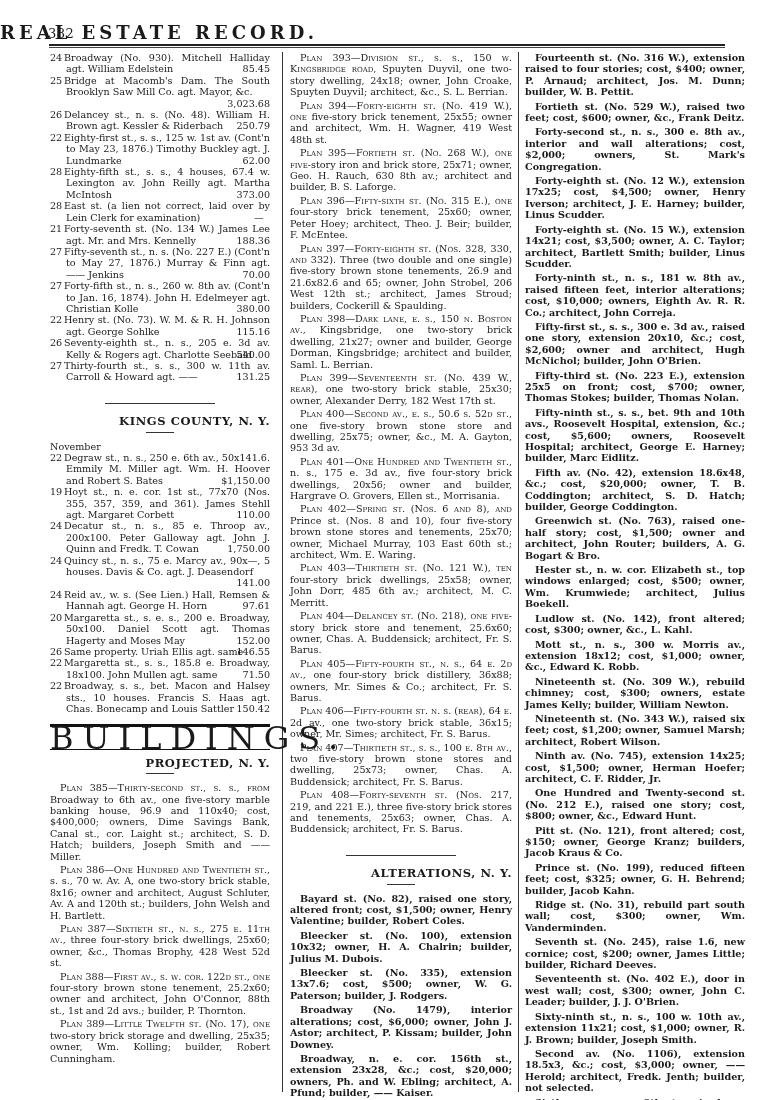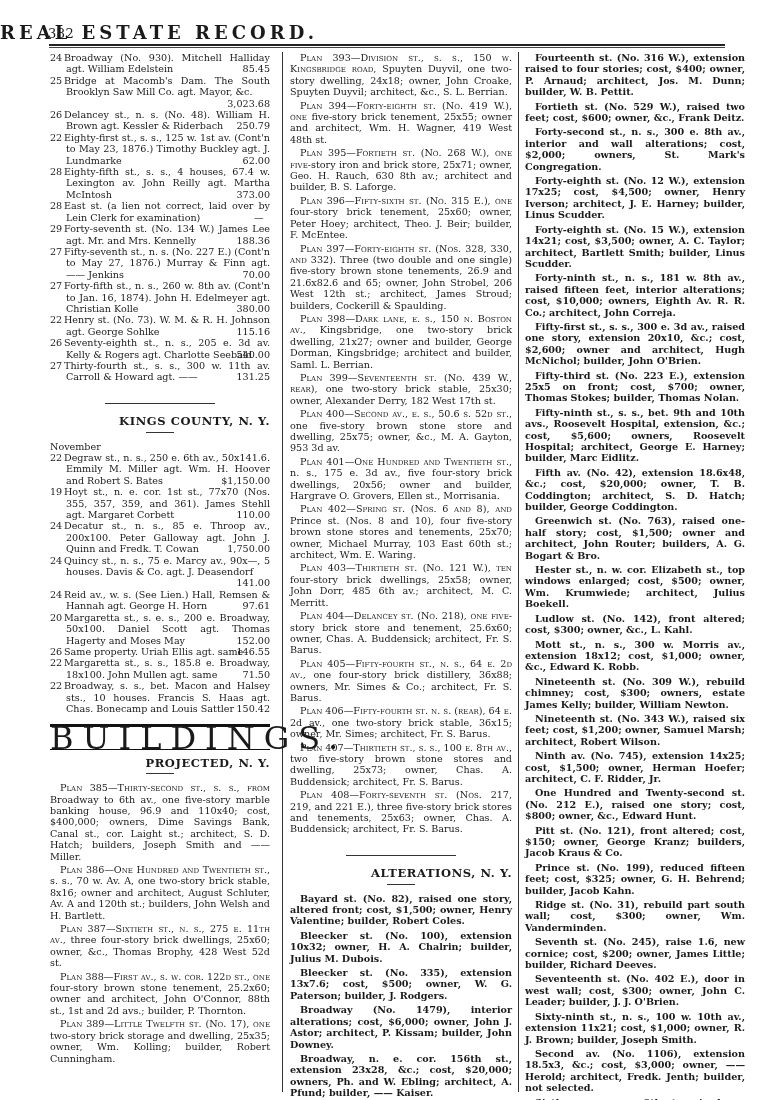"29" span.day { text: 29 -> 21 }
